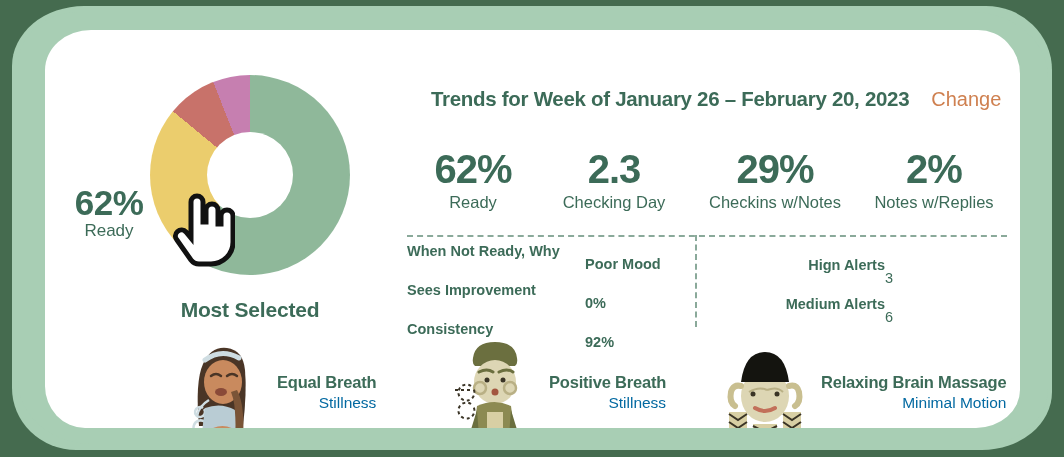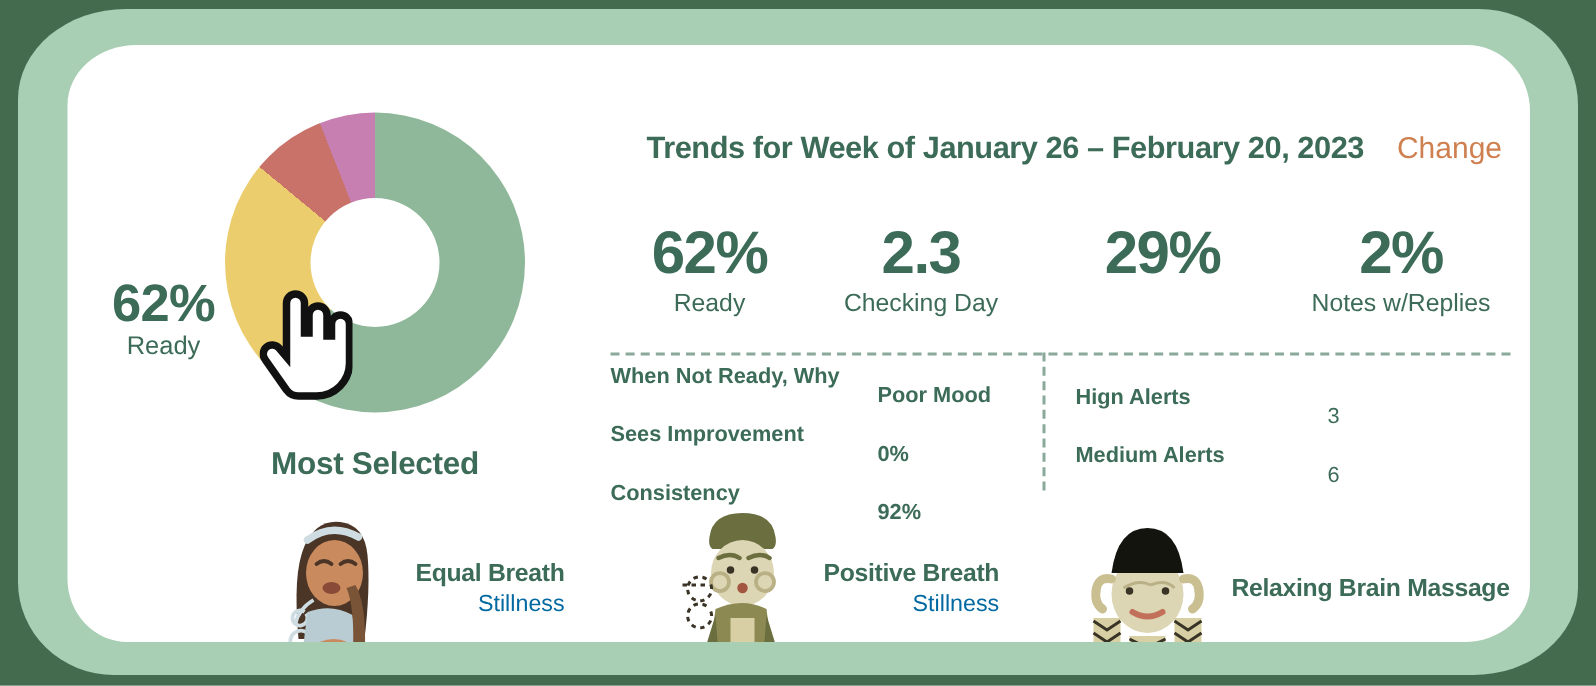"Checkins w/Notes" div.kpi-lab { html: none -> <div>Checkins w/Notes</div> }
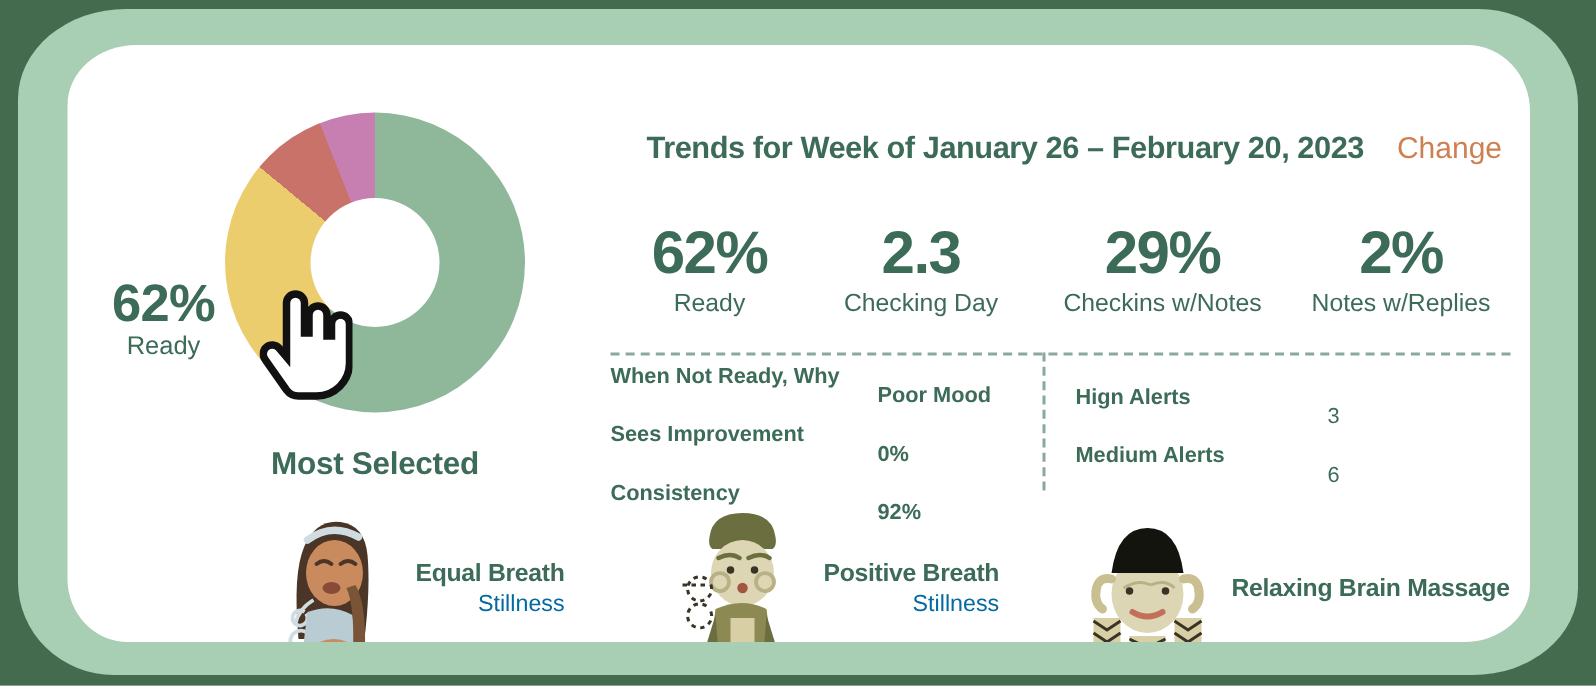"Hign Alerts" .det-right .det-k { text-align: none -> right }
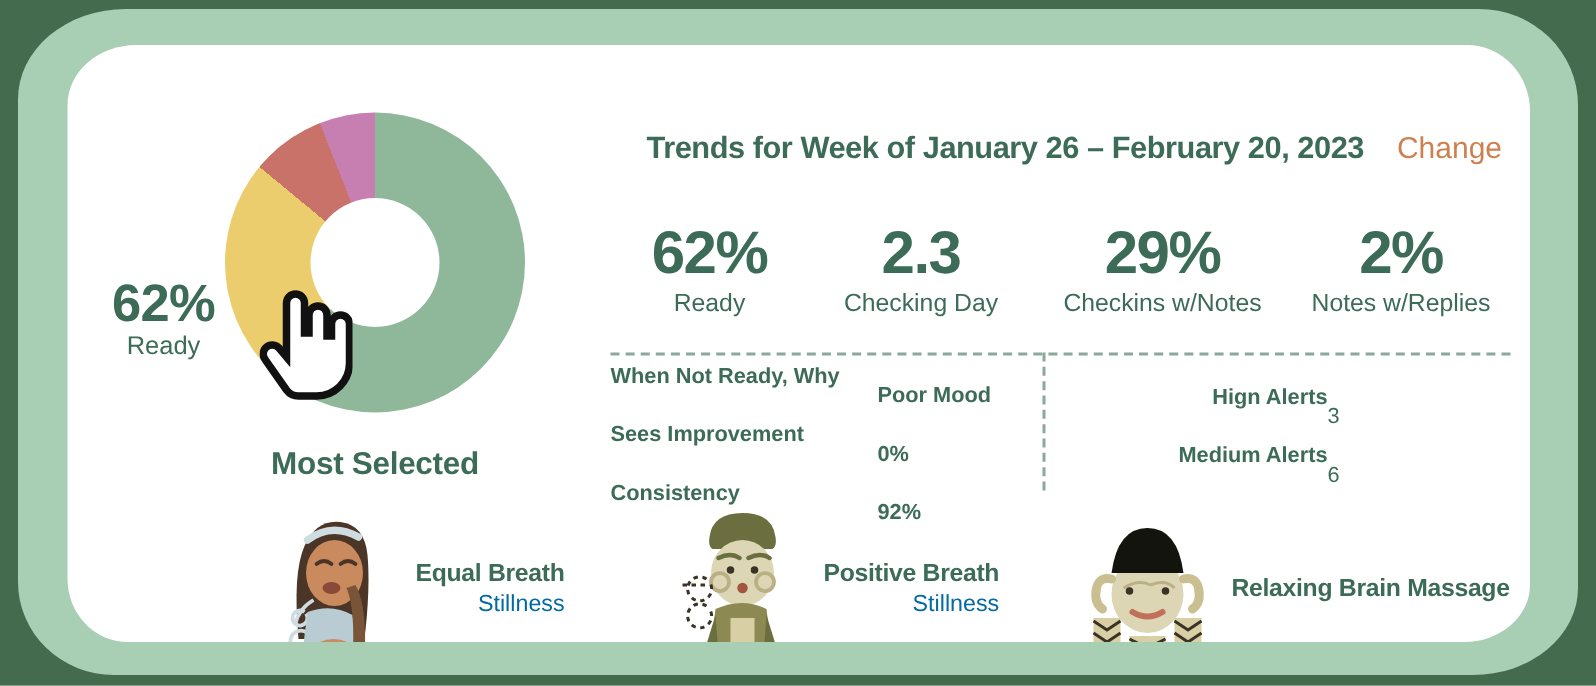"Minimal Motion" div.ex-sub { html: none -> <div>Minimal Motion</div> }
